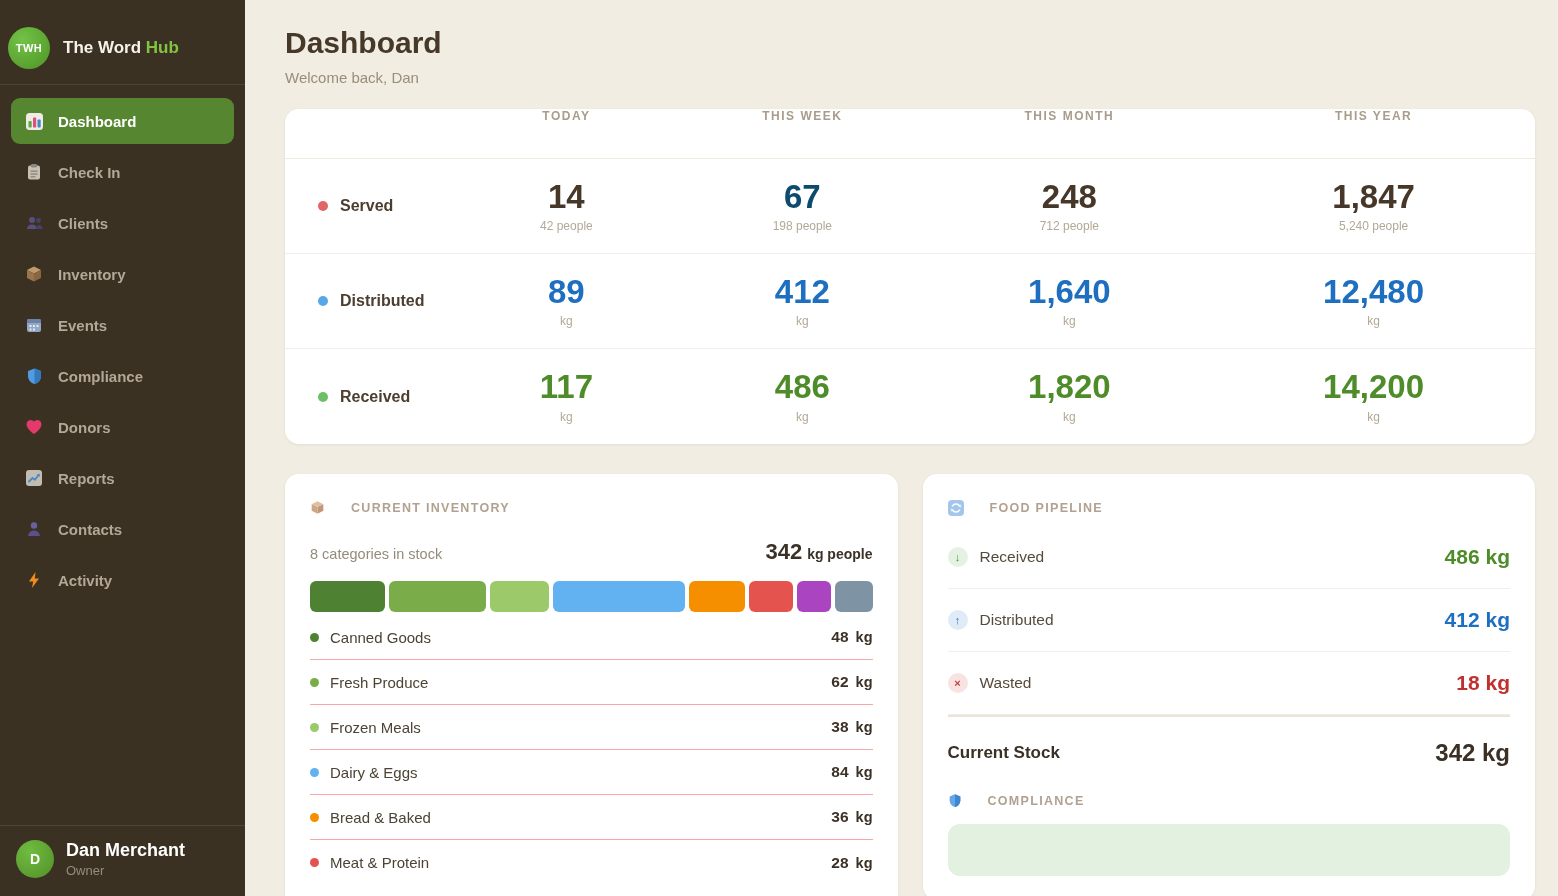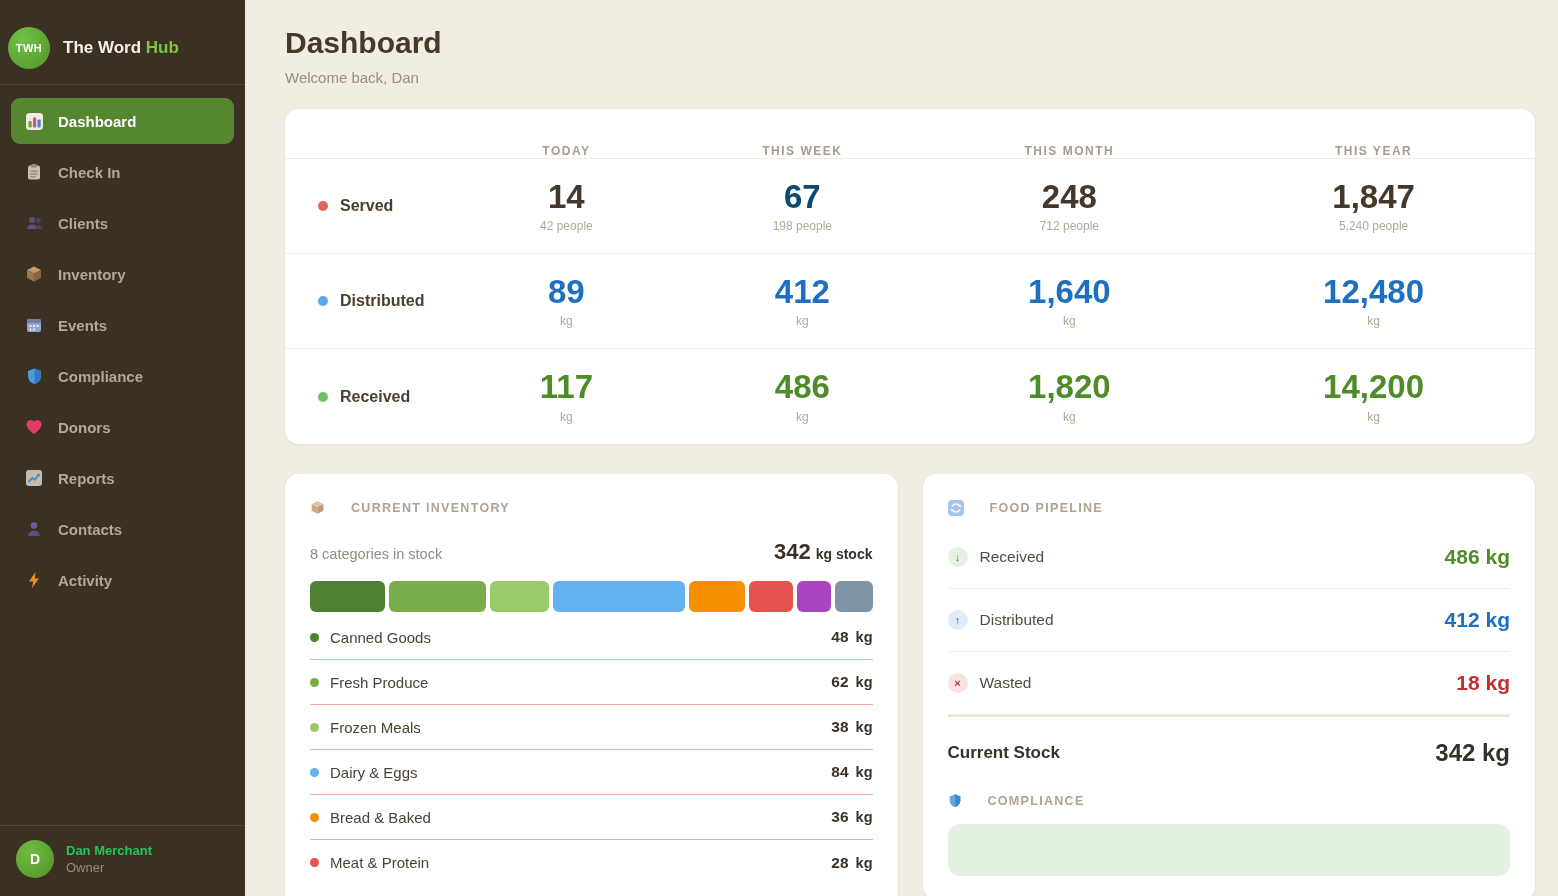"TODAY" .stats-head { align-items: flex-end -> flex-start }
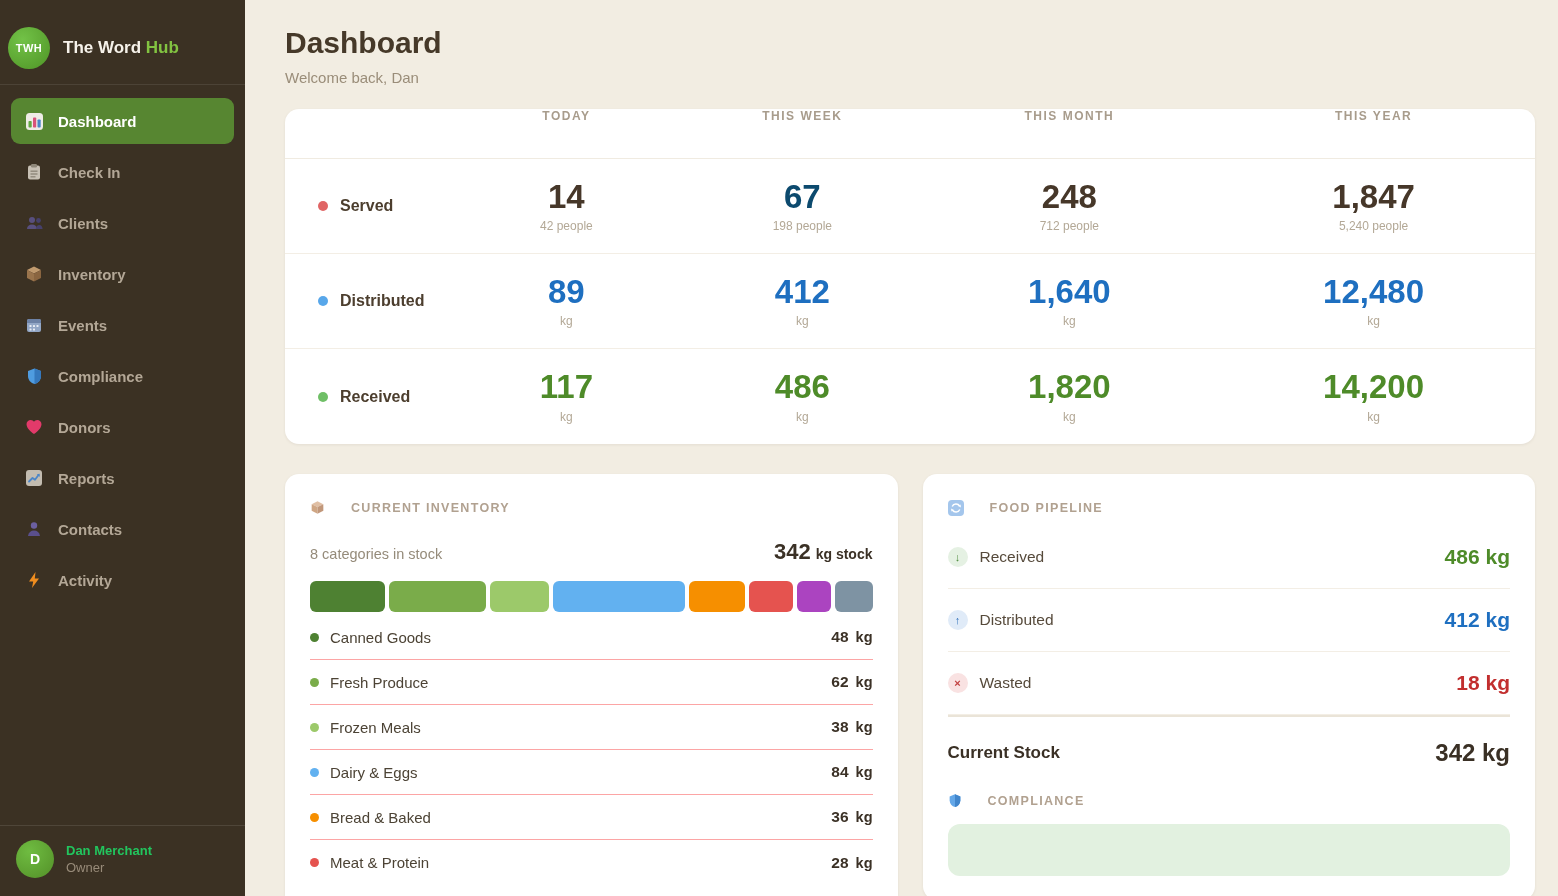"kg stock" span.stock-total-unit { text: stock -> people }
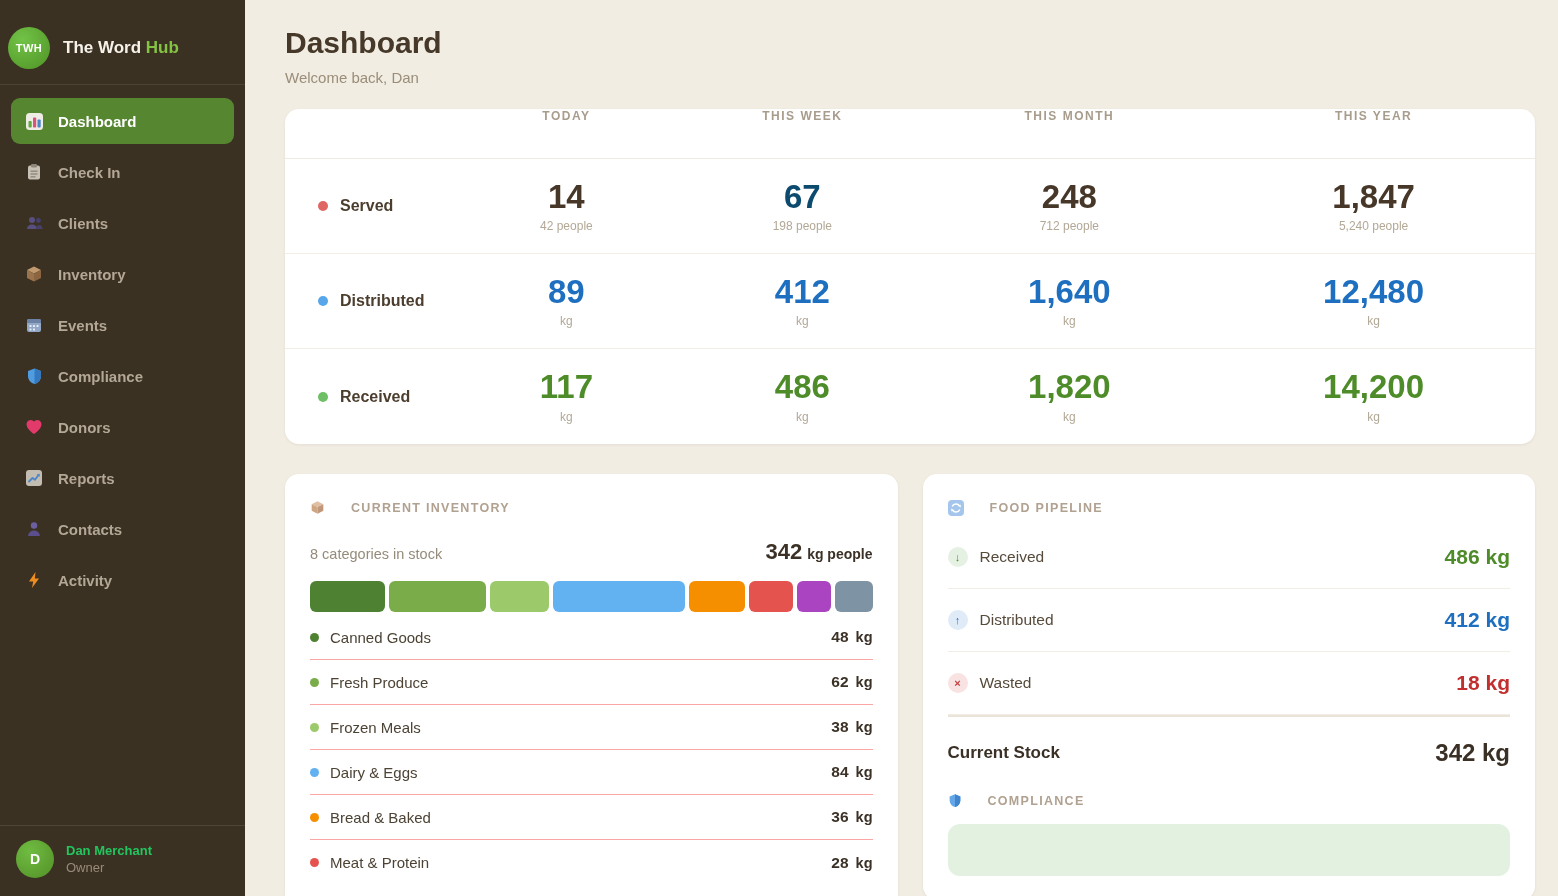"Dan Merchant" .user-name { color: #22c55e -> #ffffff; font-size: 13px -> 18px }
